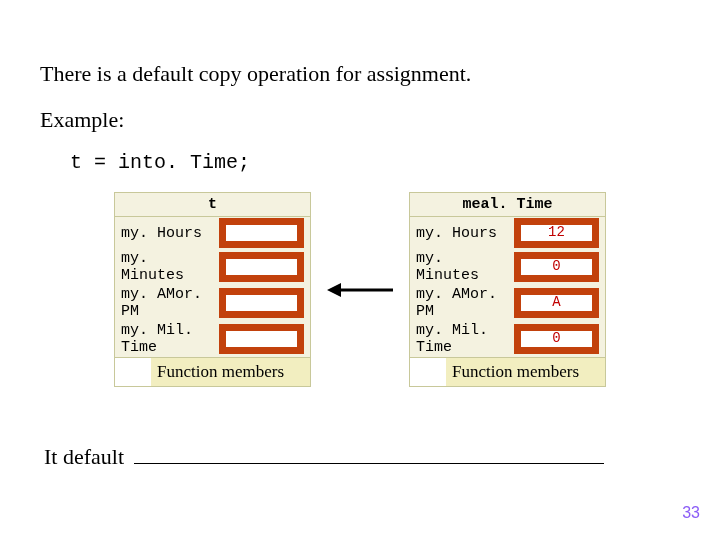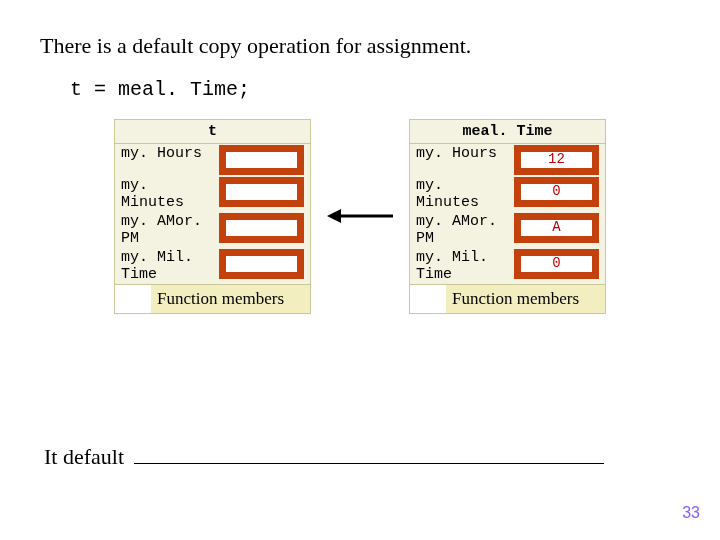"There is a default copy" .content { padding: 32px 40px 0 40px -> 60px 40px 0 40px }
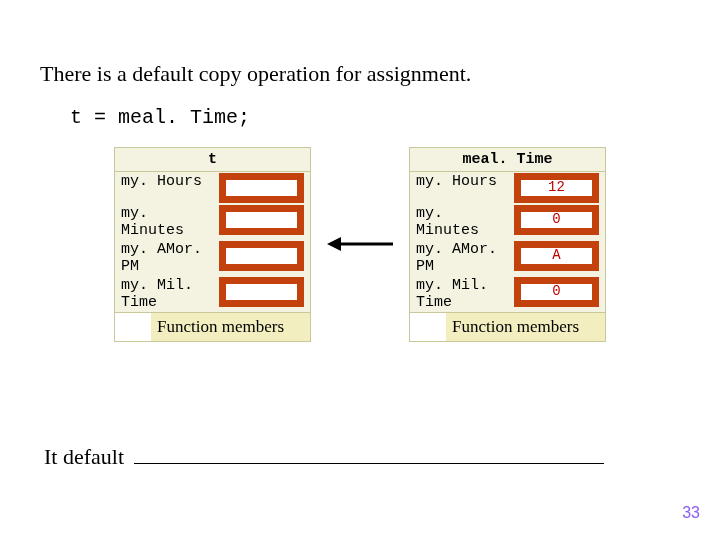"Example:" p.para { html: none -> <p>Example:</p> }
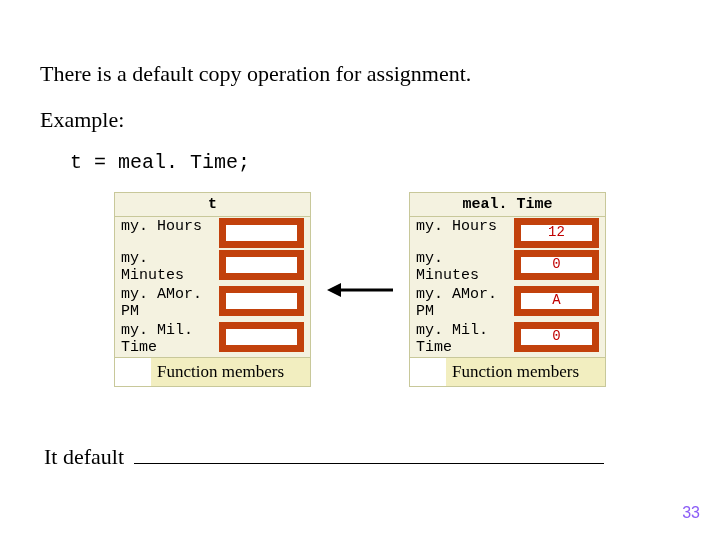"t = meal. Time;" p.code-line { text: meal -> into }
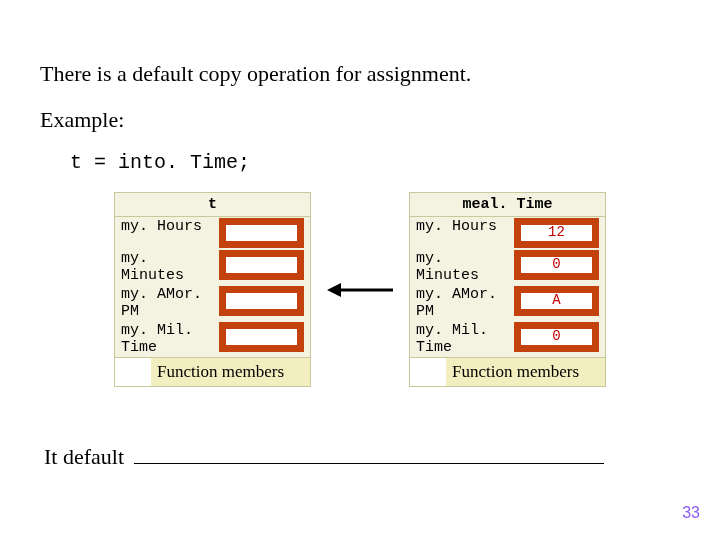"my. Hours" .member-row { align-items: none -> center }
